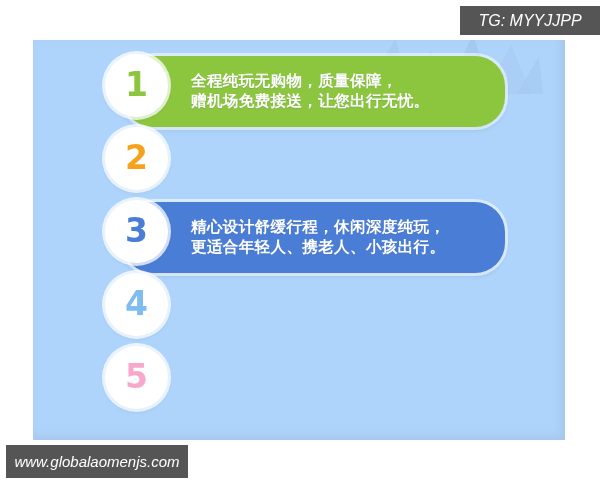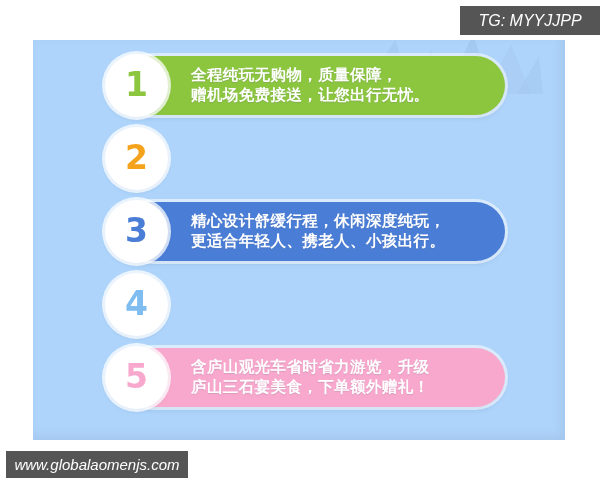"全程纯玩无购物，质量保障，" .pill { height: 59px -> 71px }
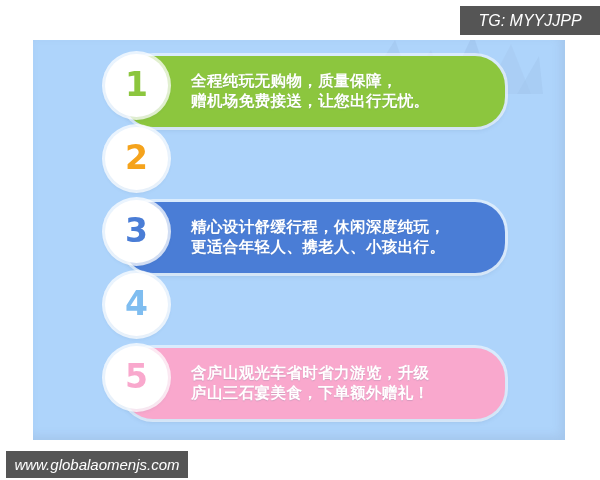"含庐山观光车省时省力游览，升级" div.pill { html: <div> <div>含庐山观光车省时省力游览，升级 庐山三石宴美食，下单额外赠礼！</div> </div> -> none }
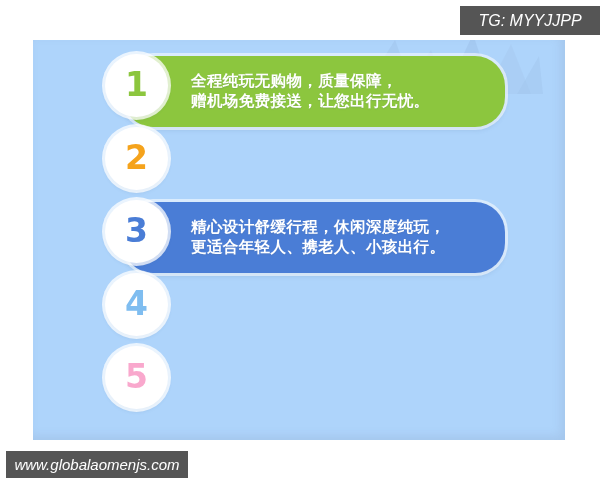"www.globalaomenjs.com" #watermark-bottom { height: 27px -> 33px }
